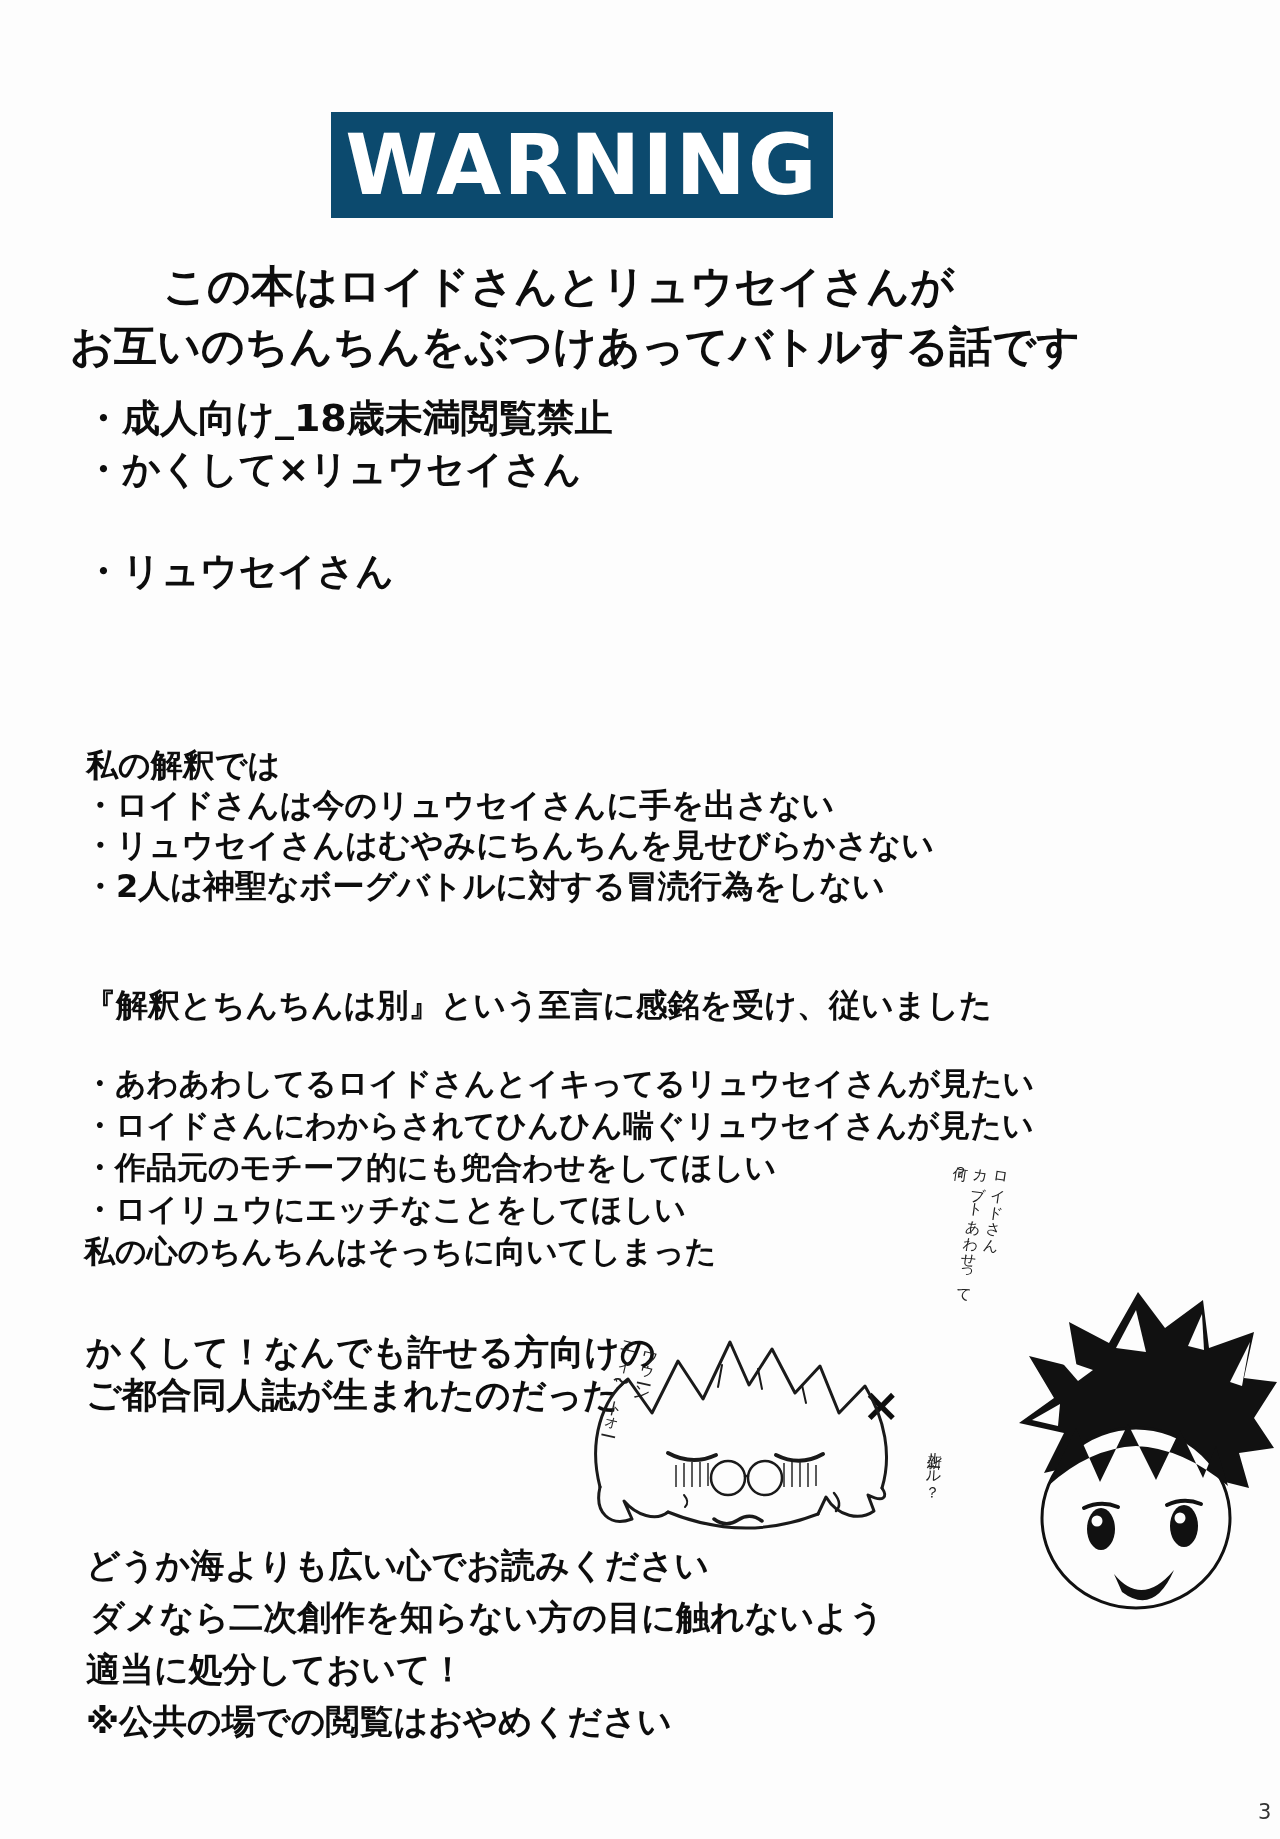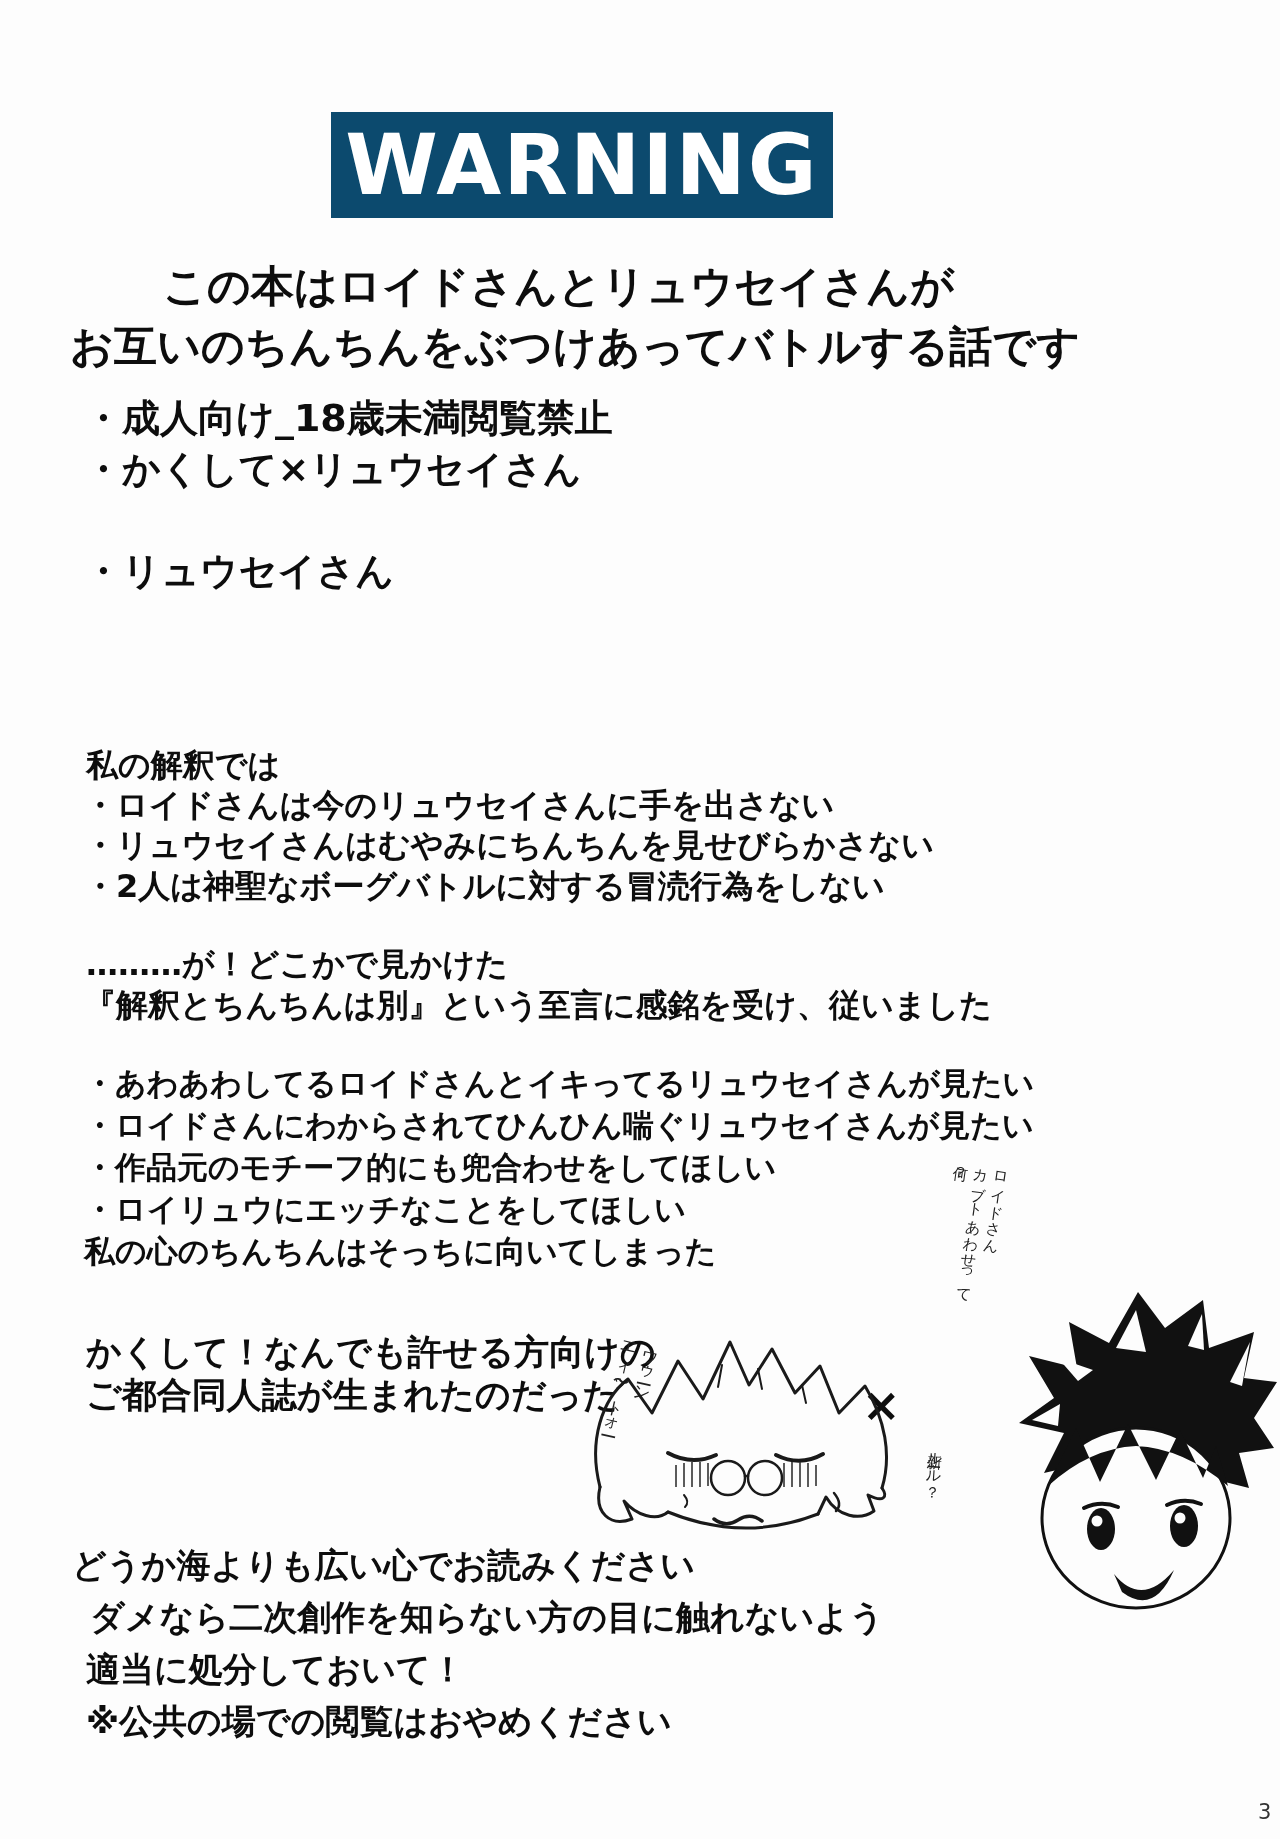"………が！どこかで見かけた" div.abs { html: <div>………が！どこかで見かけた</div> -> none }
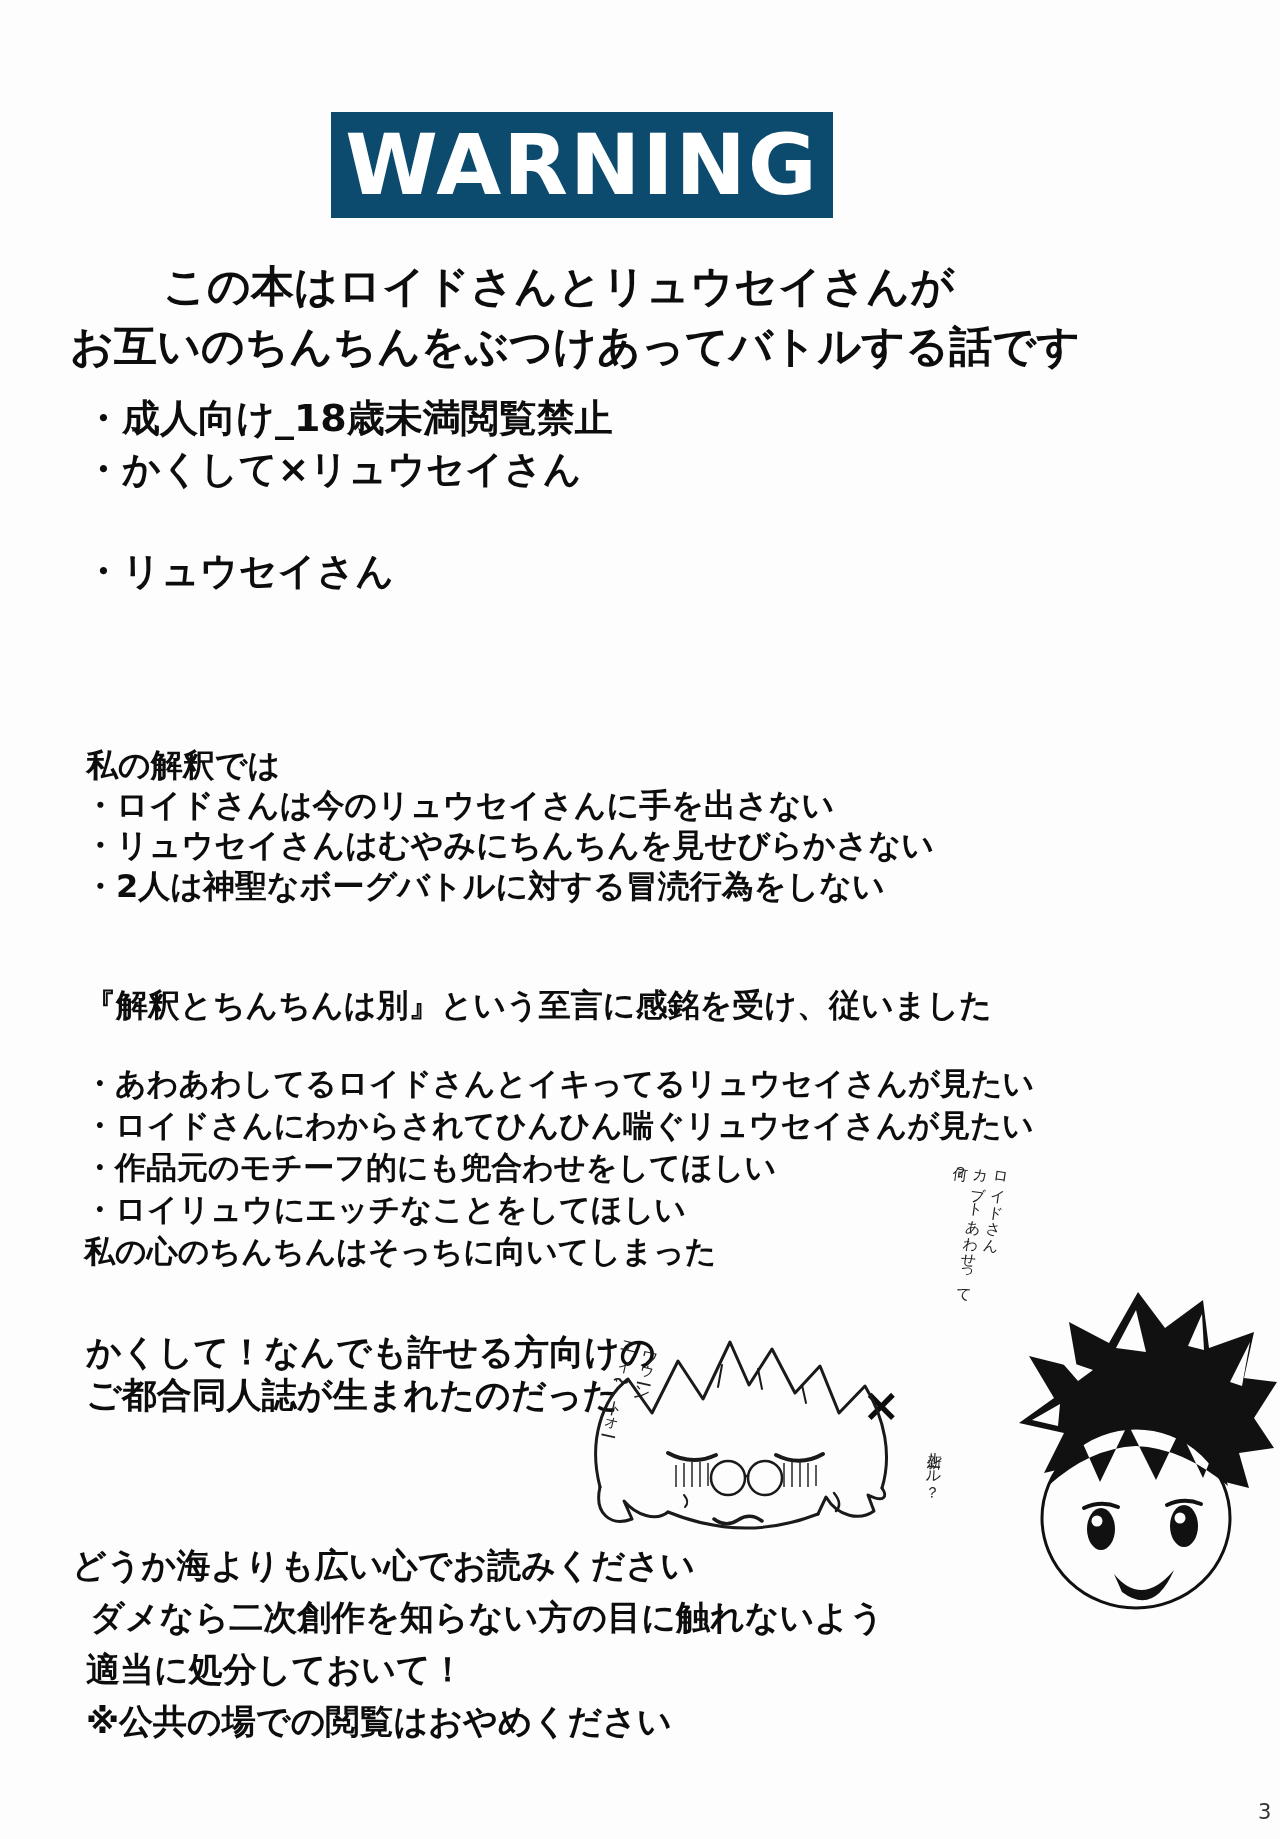"どうか海よりも広い心でお読みください" div.abs { left: 72px -> 86px }
